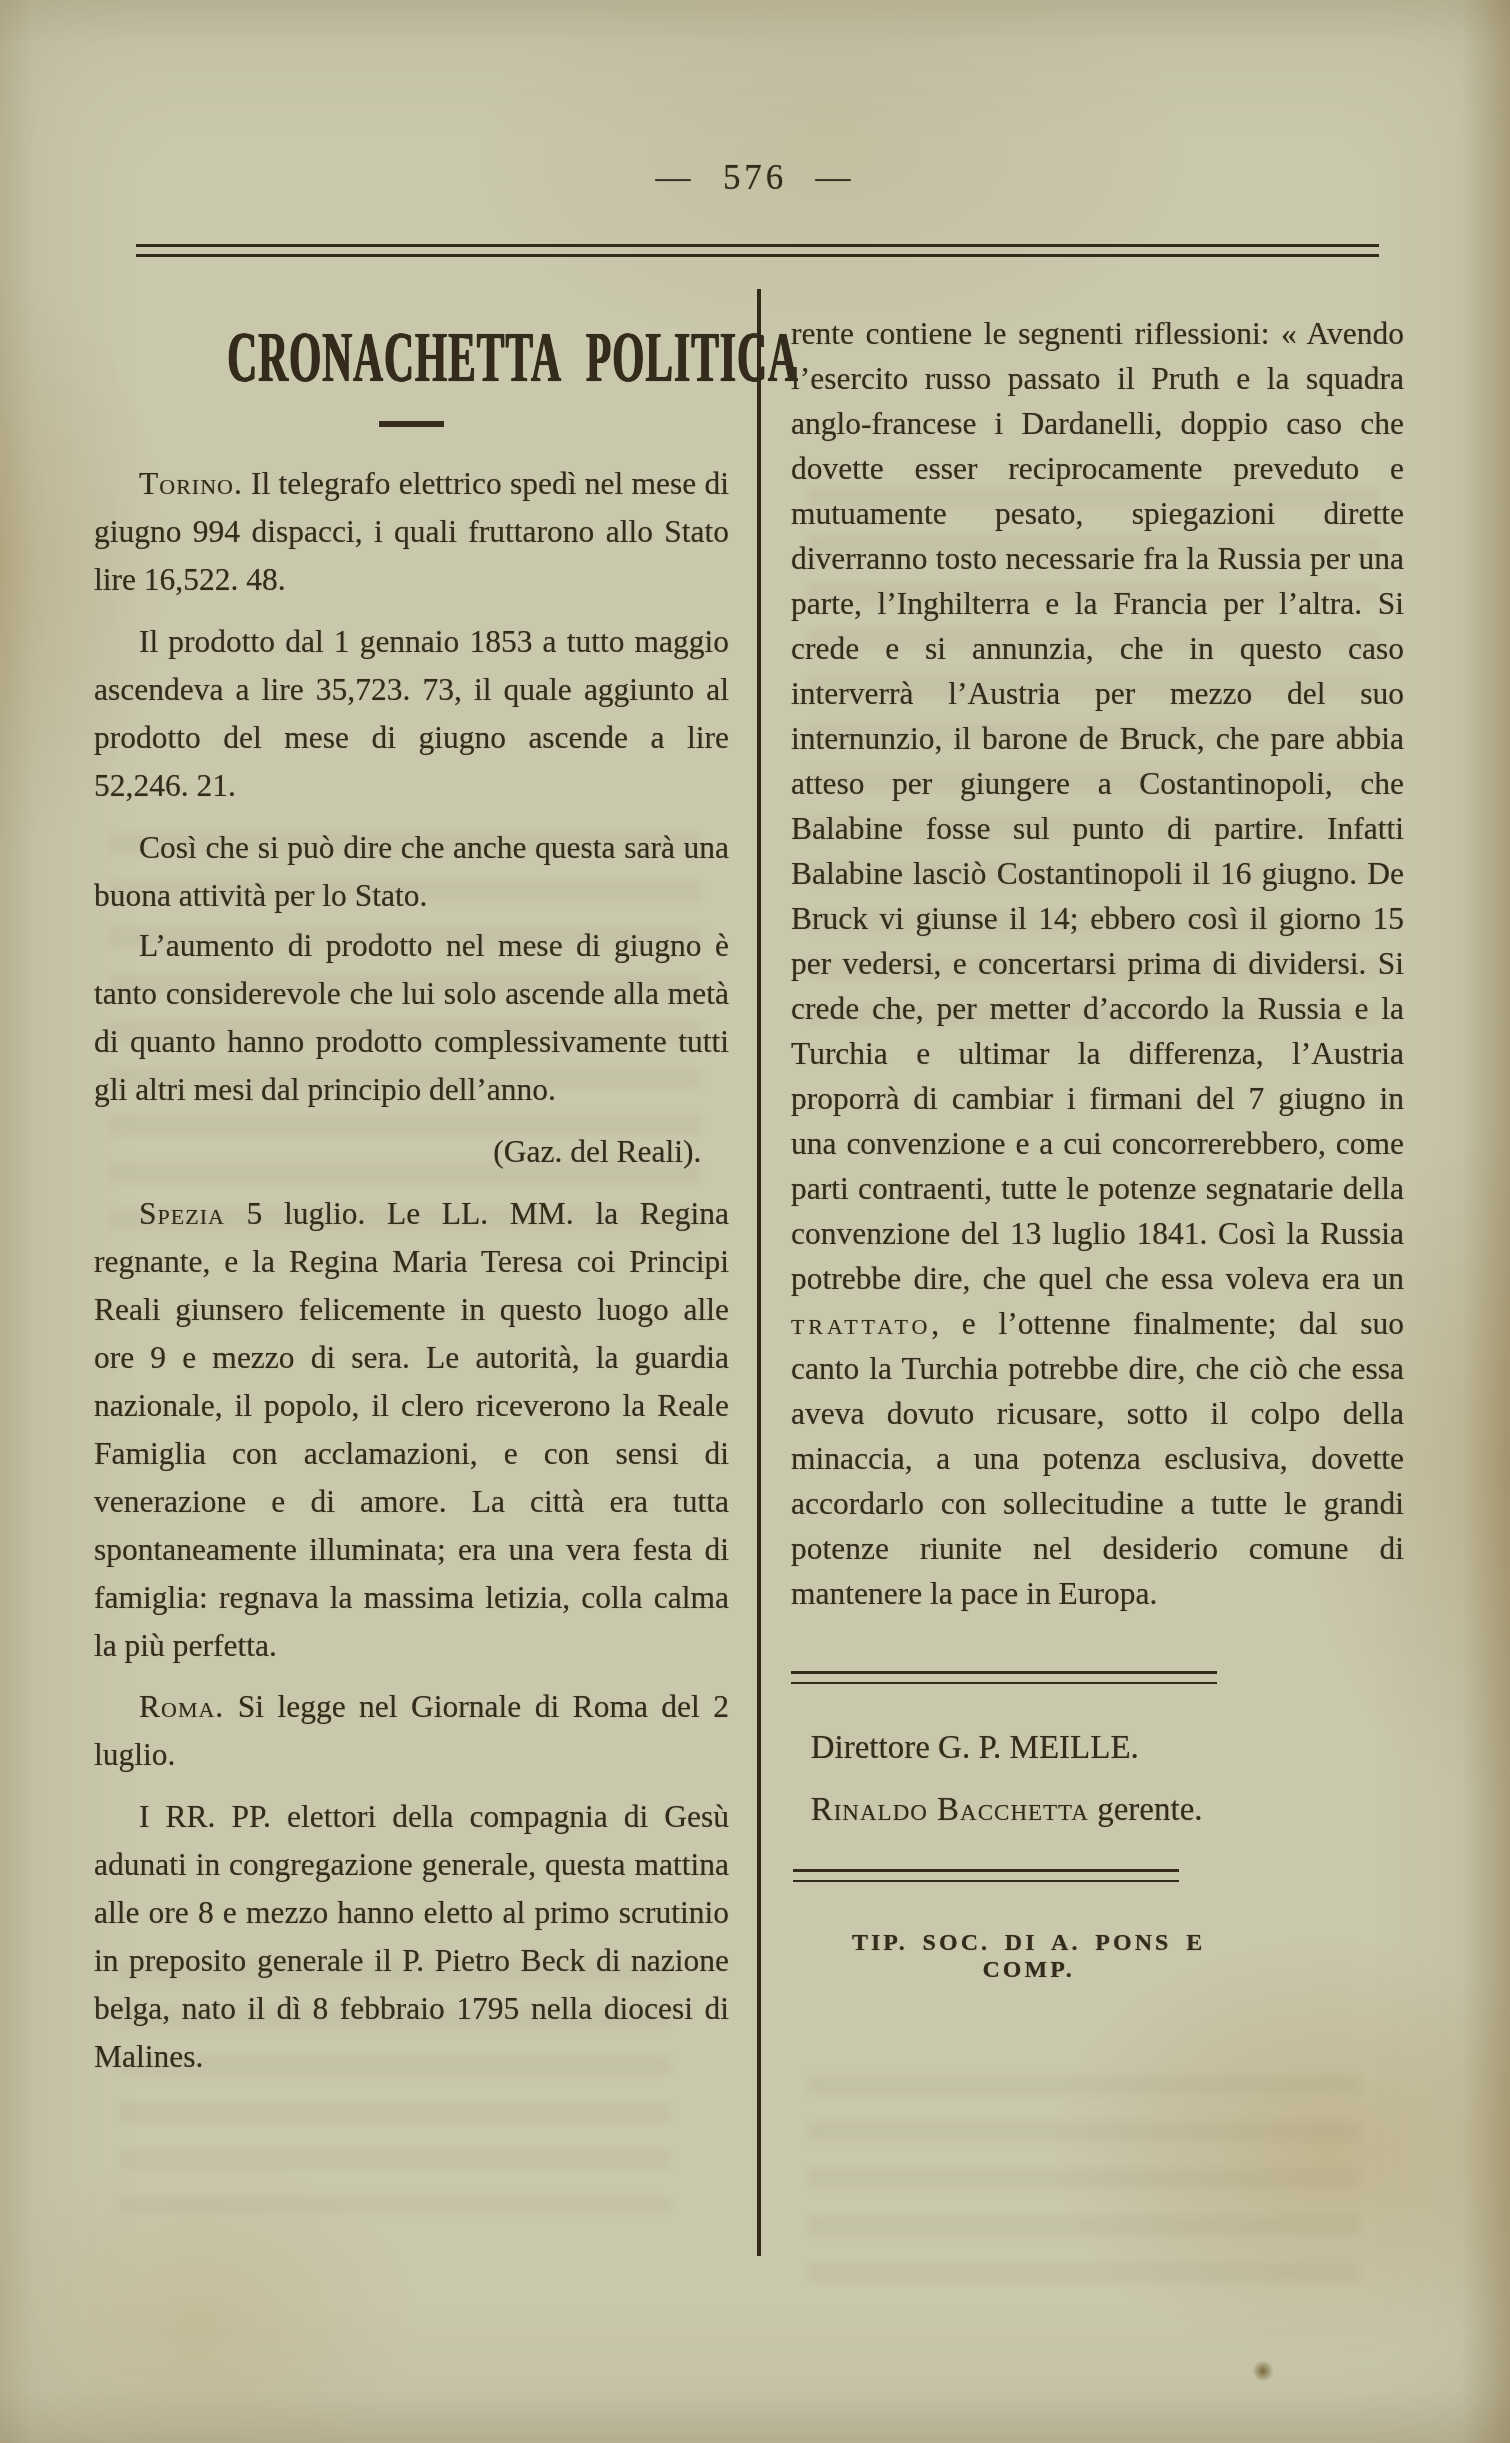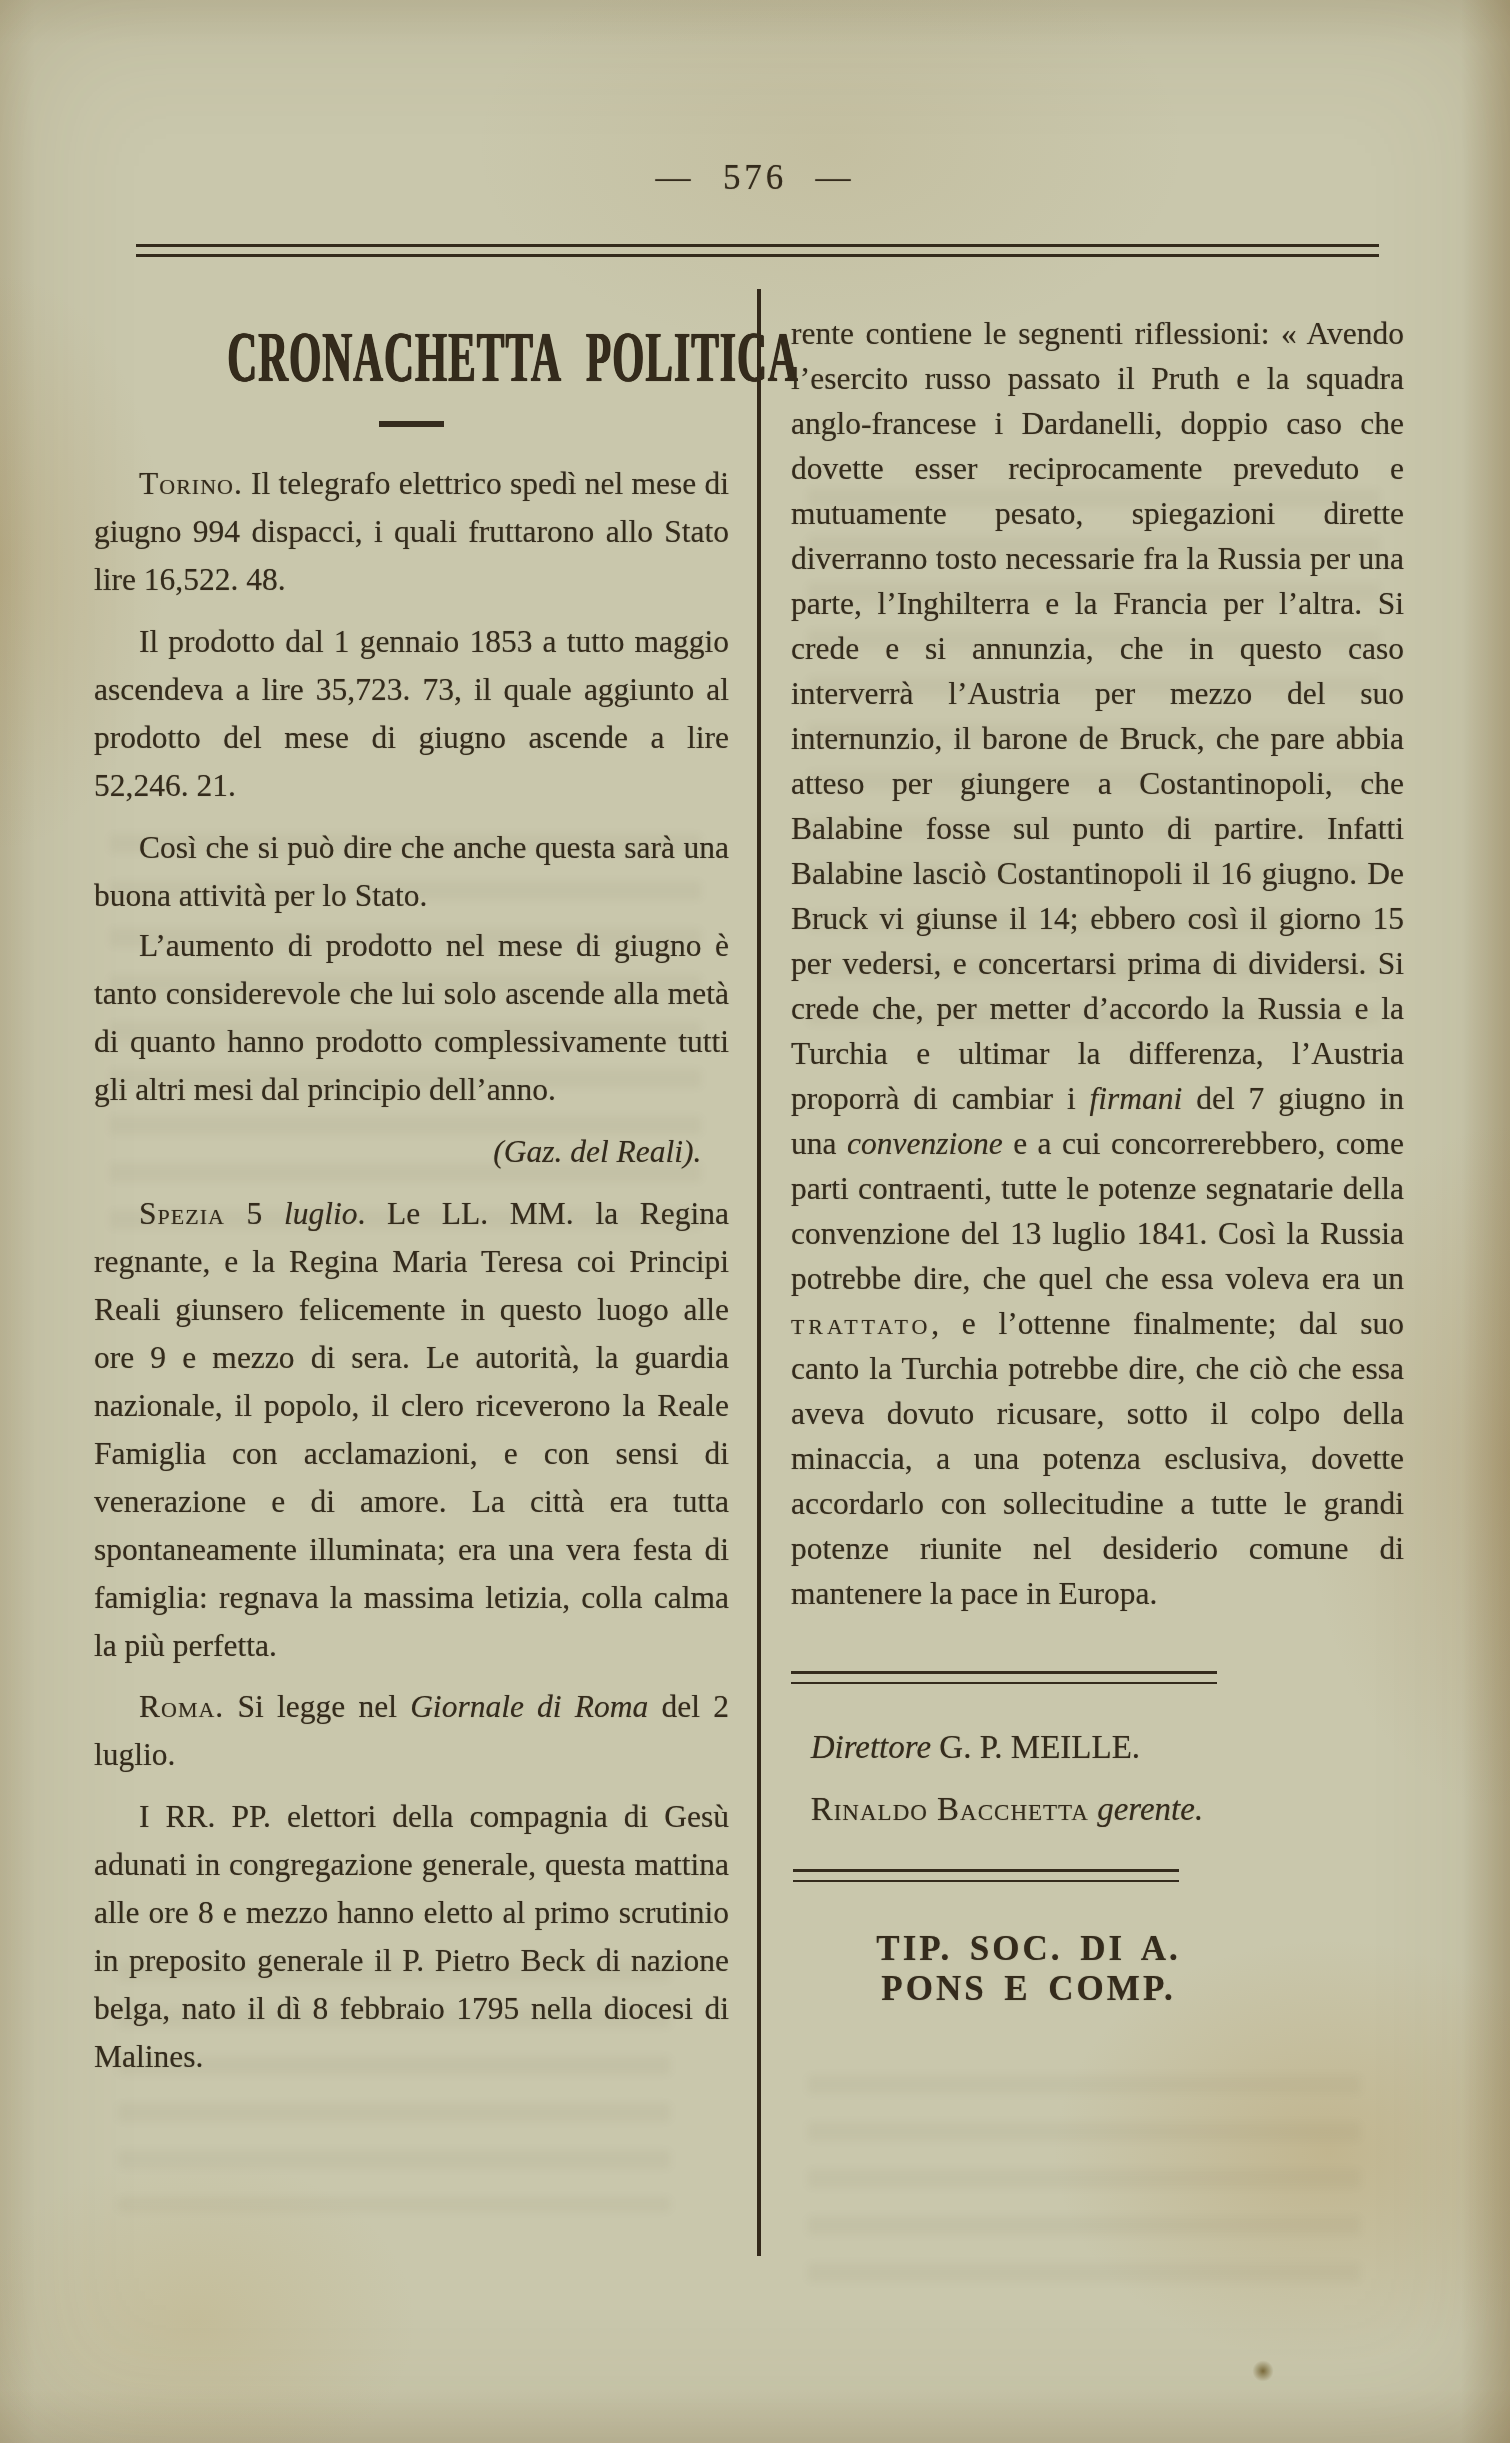"firmani" .seg-italic { font-style: italic -> none }
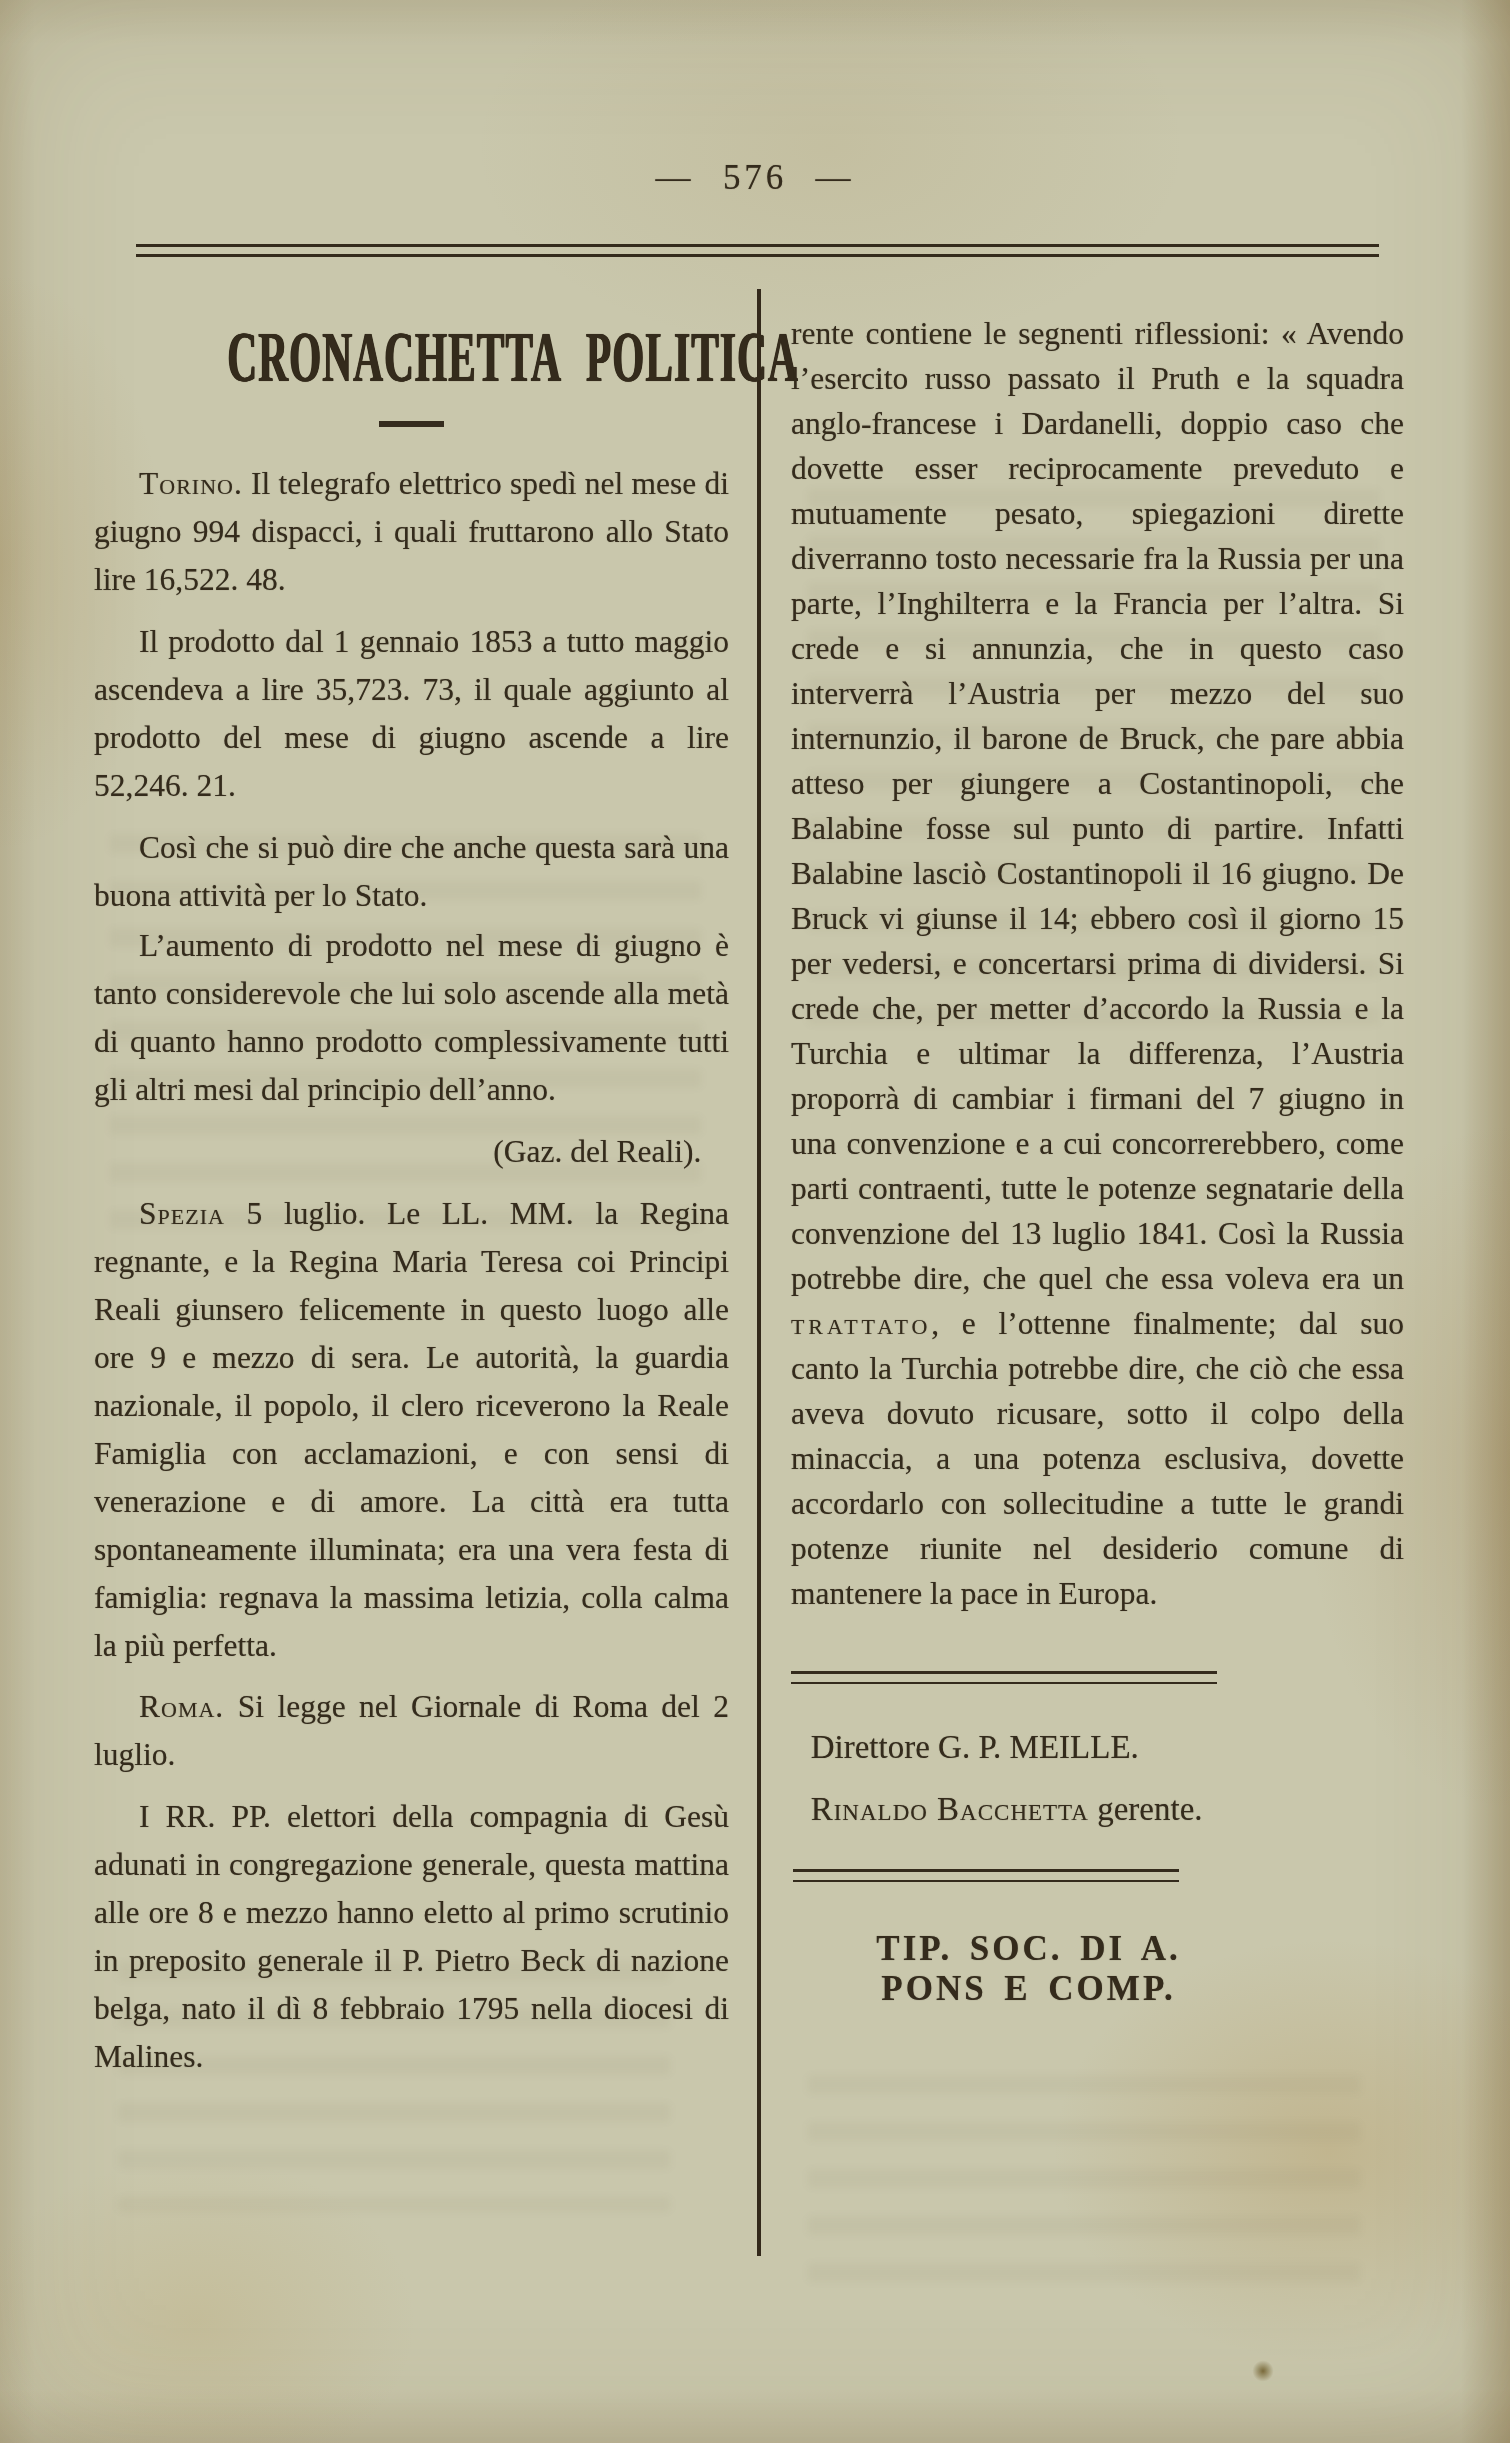"TIP. SOC. DI A. PONS" .printer { font-size: 35px -> 24px }
